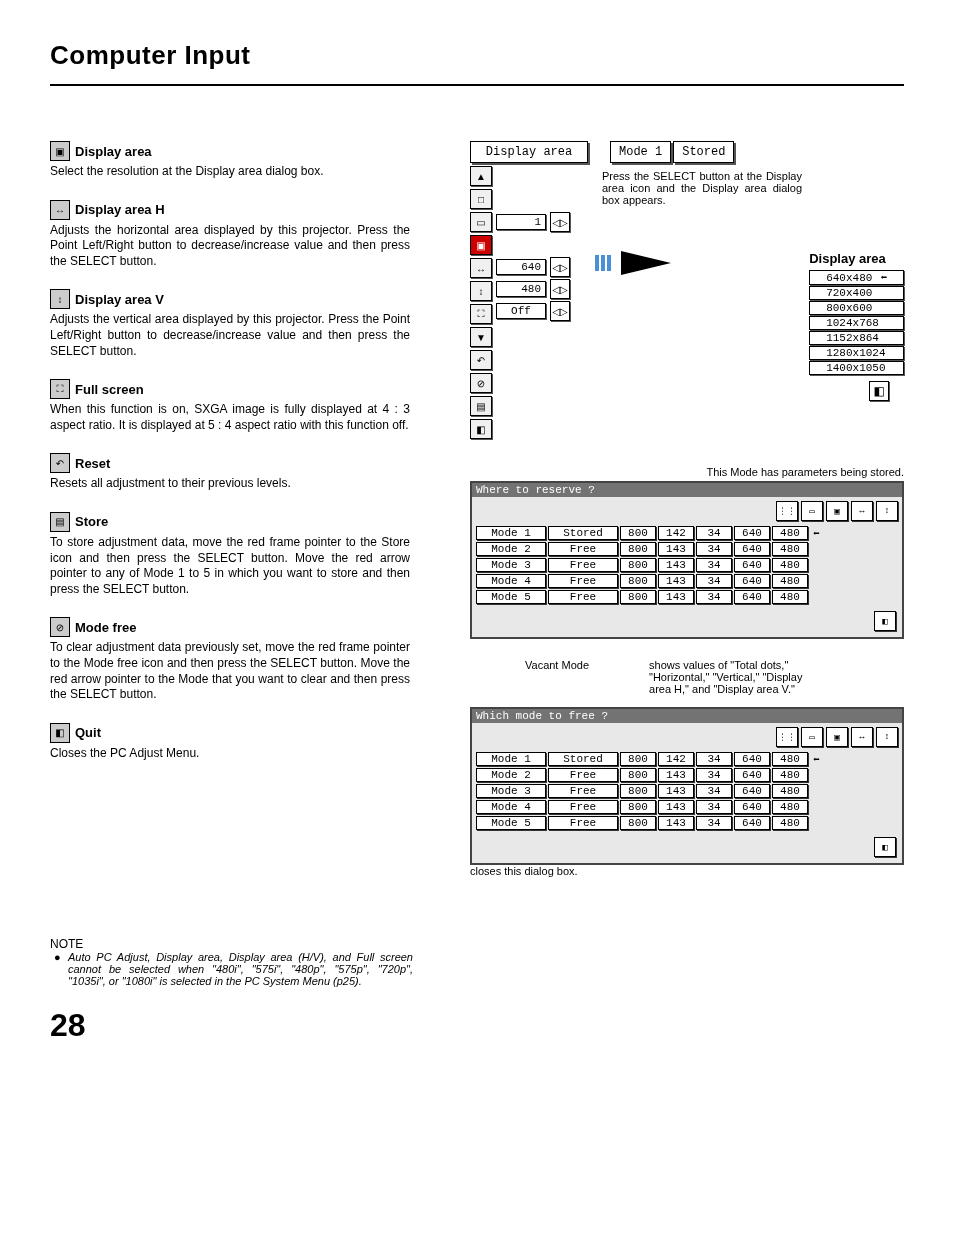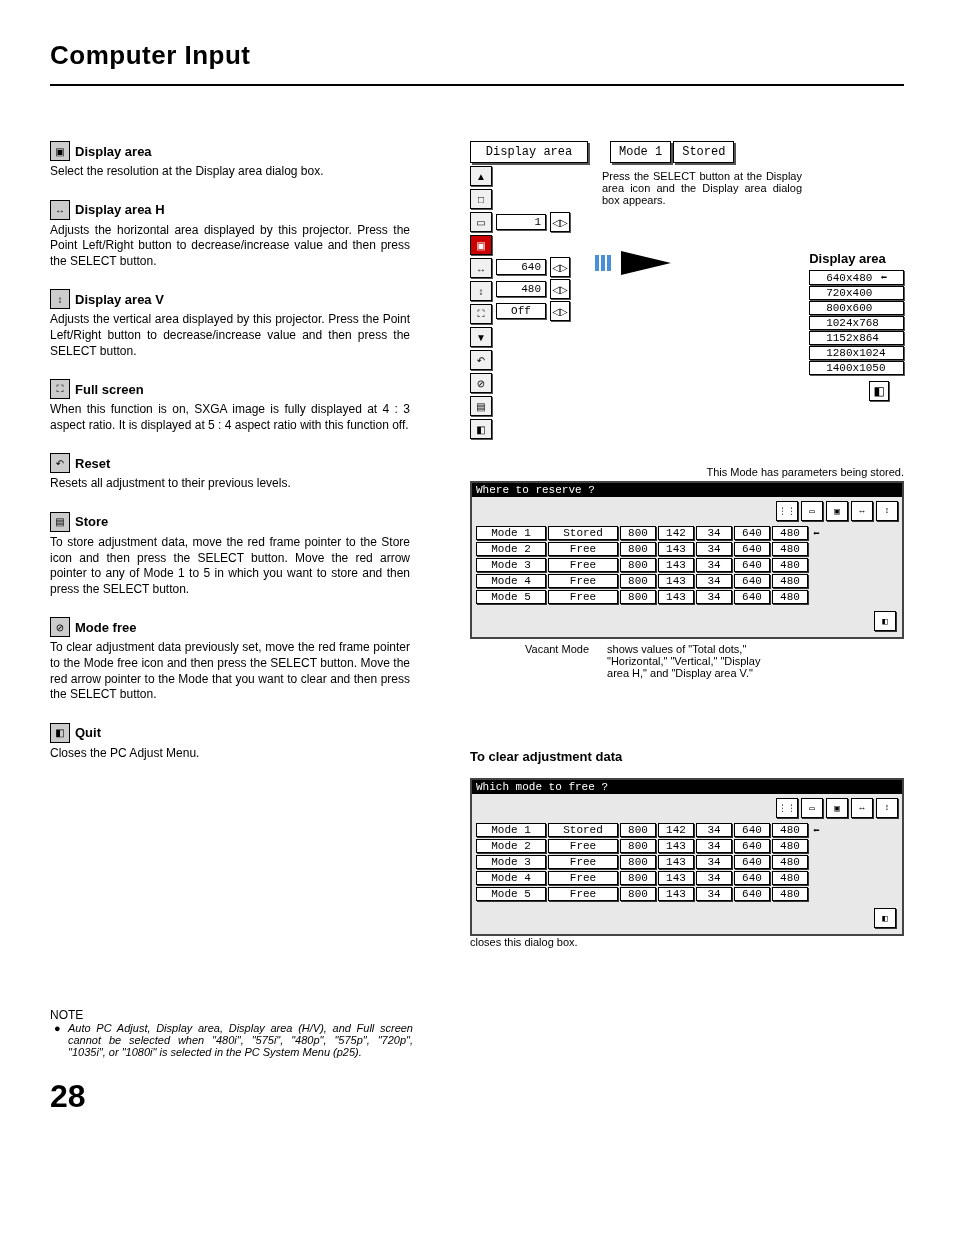"Where to reserve ?" .mt-header { background: #000000 -> #737373 }
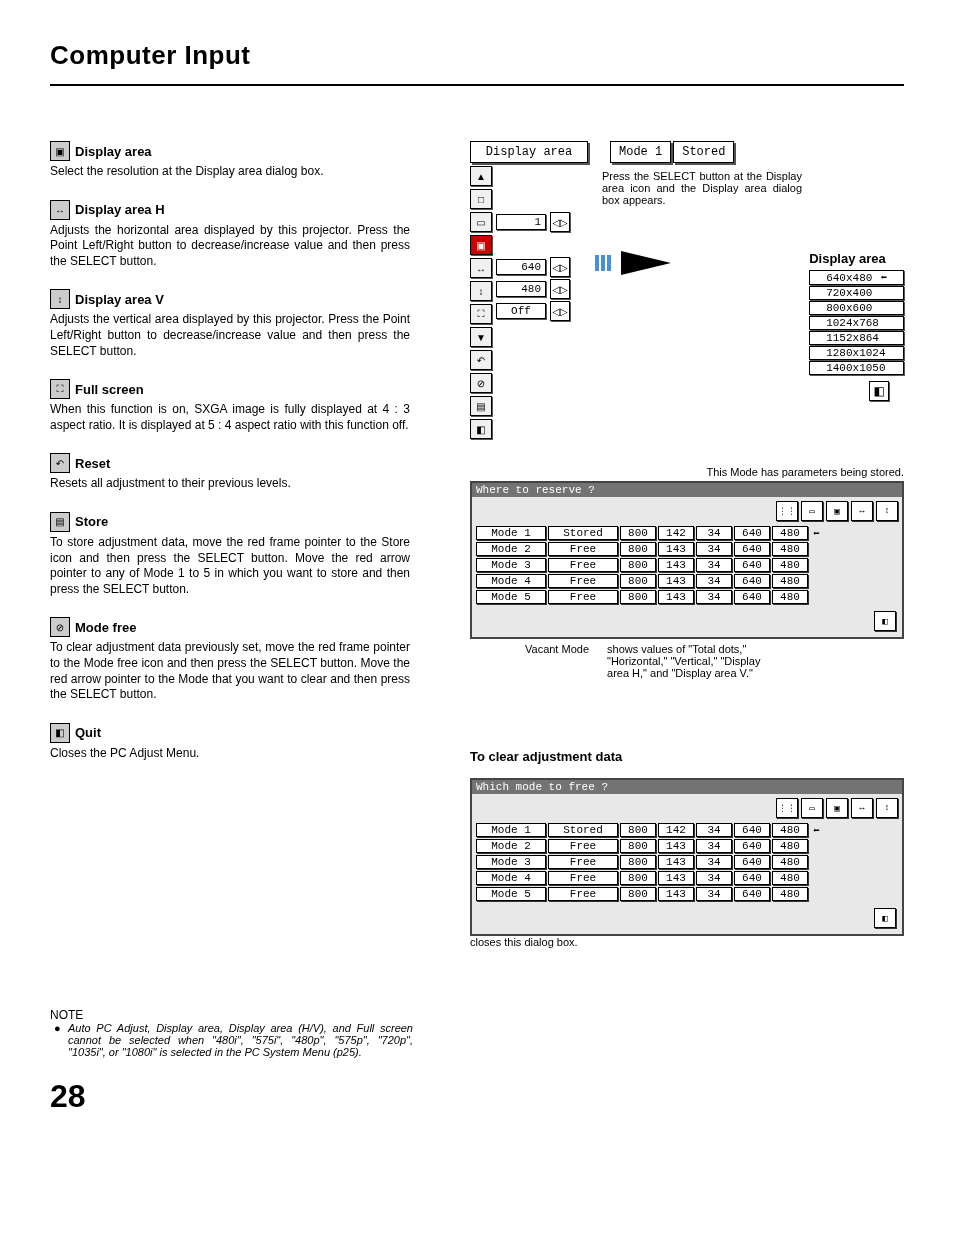"Vacant Mode" .callout-row { gap: 18px -> 60px; margin-top: 4px -> 20px }
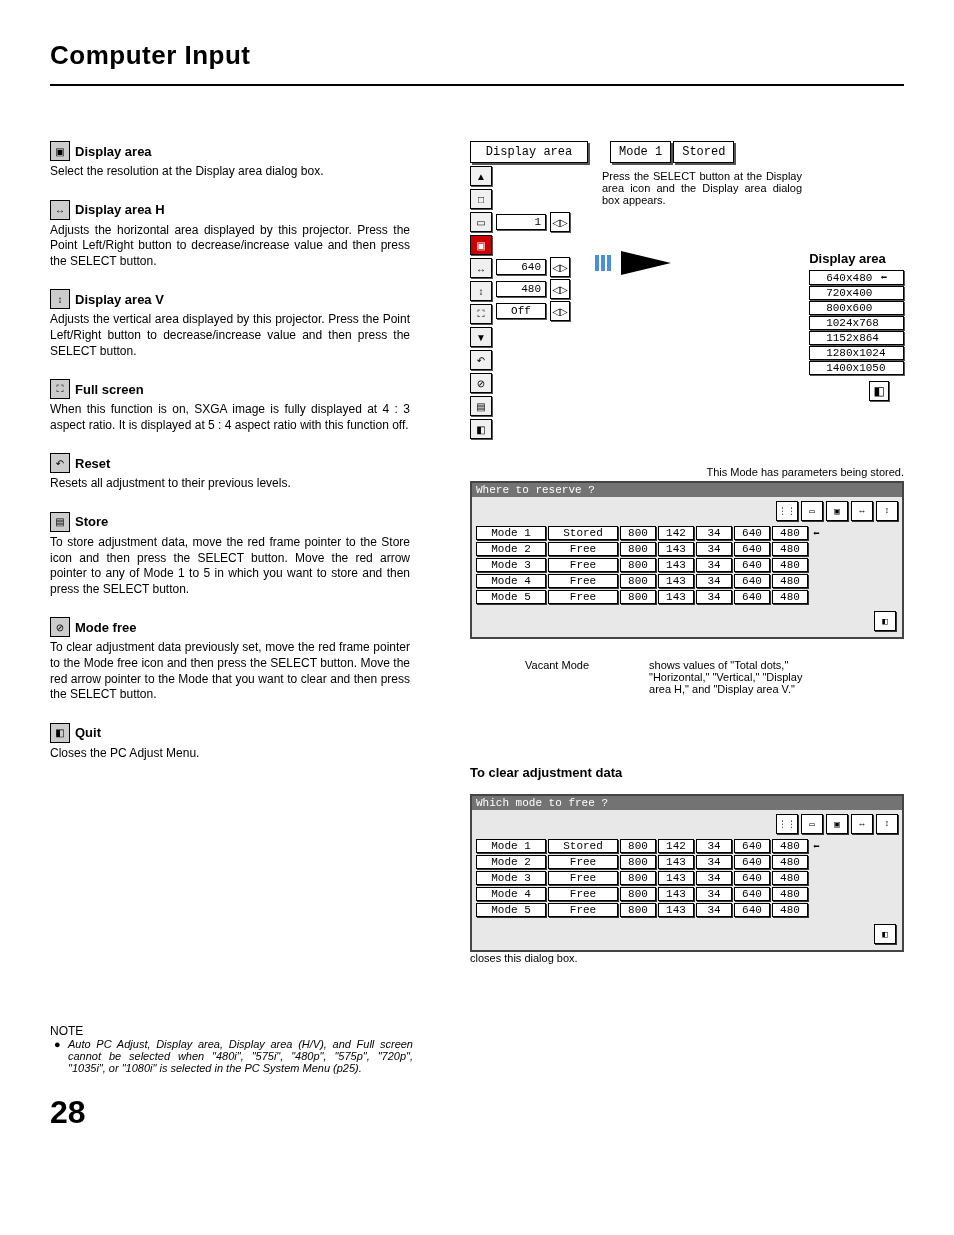"To clear adjustment data" div.subhead { html: <div>To clear adjustment data</div> -> none }
